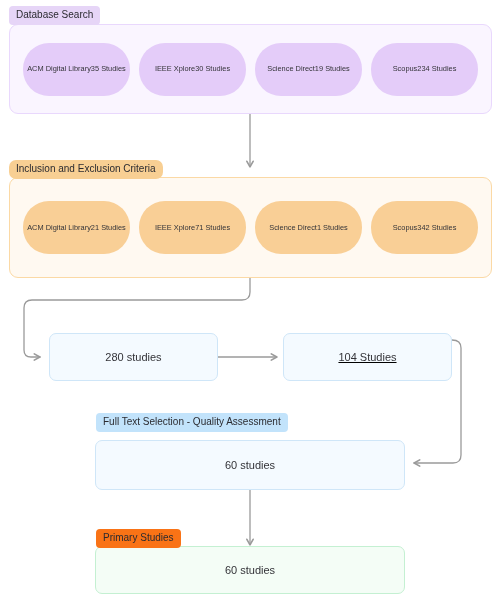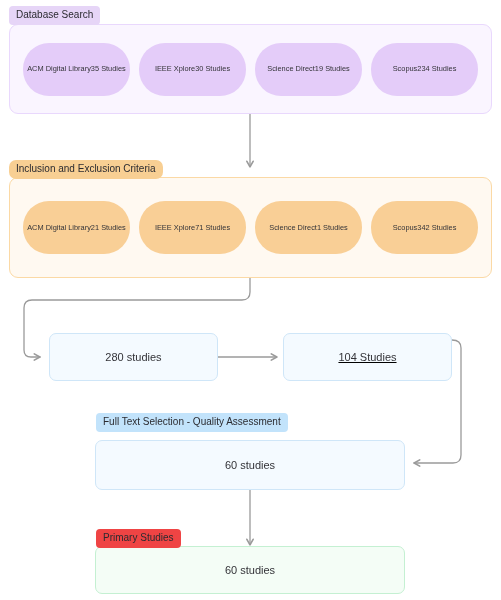"Primary Studies" .label-pill.green { background: #ef4444 -> #f97316 }
